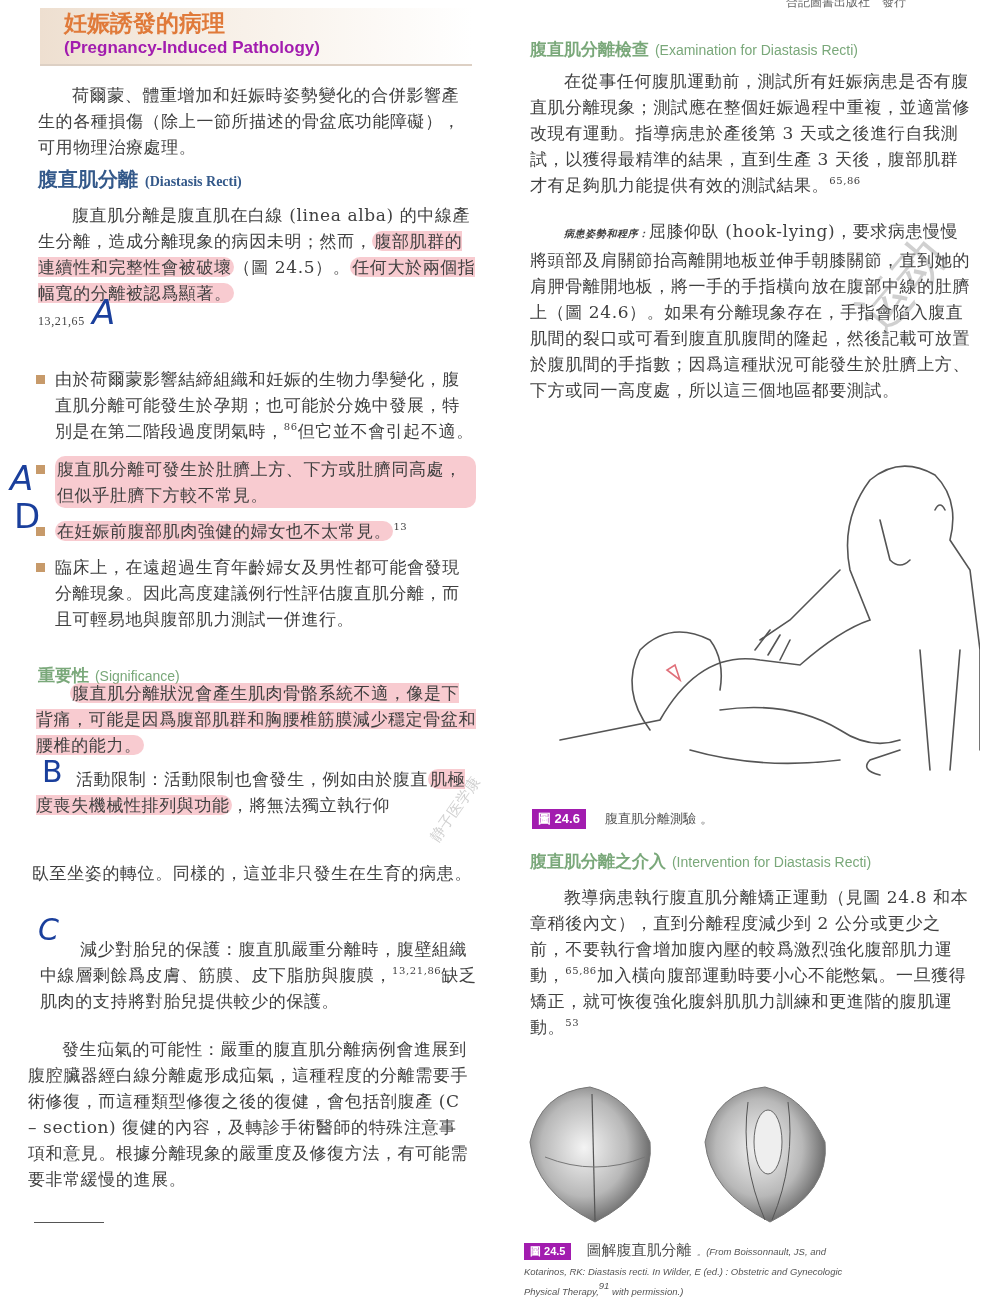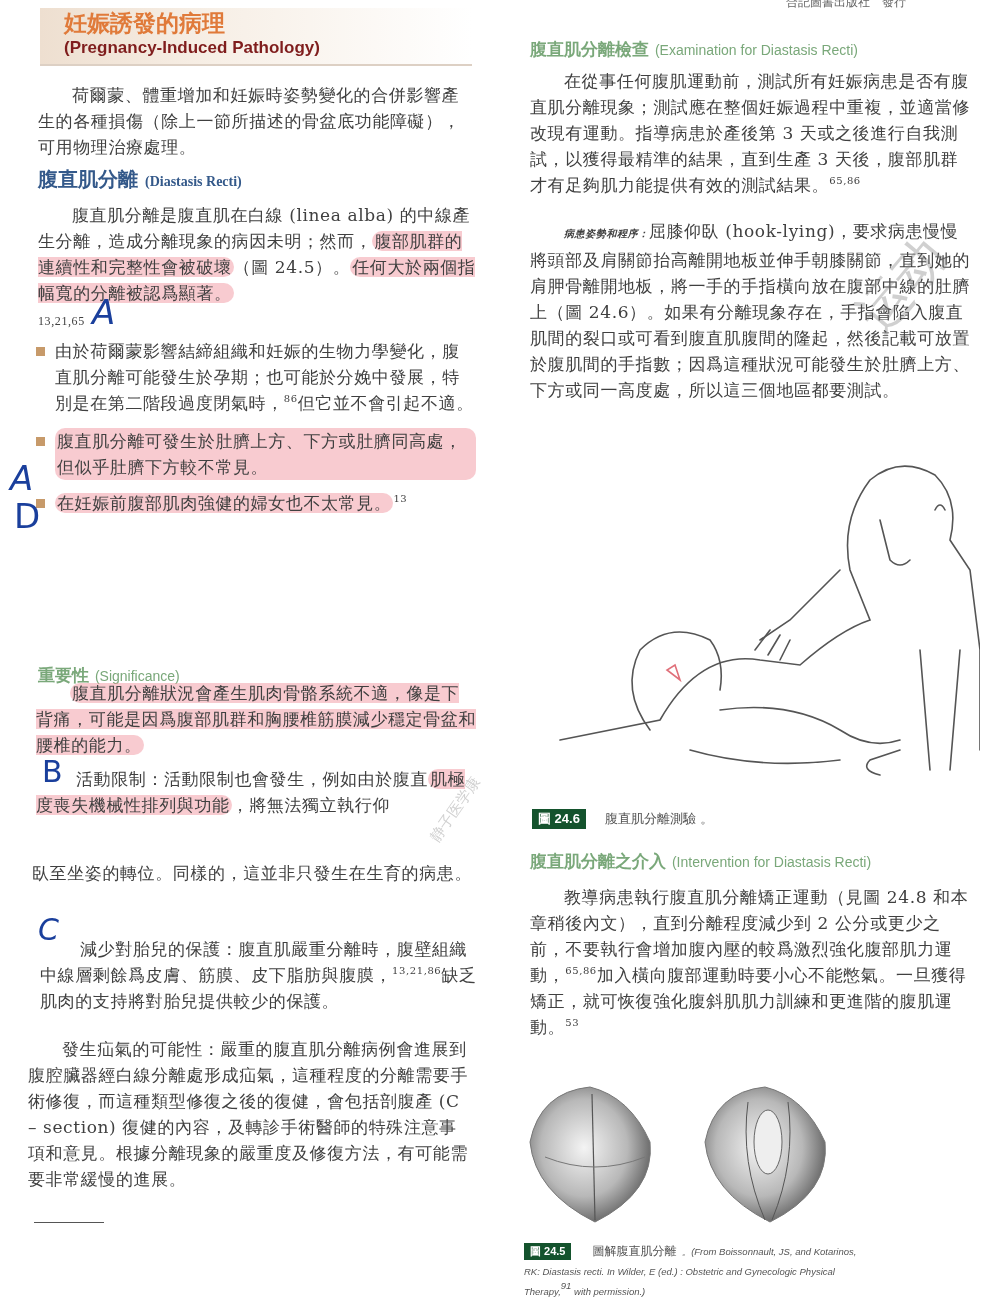"(Pregnancy-Induced Pathology)" #chapter-title-en { color: #7f1d1d -> #a21caf }
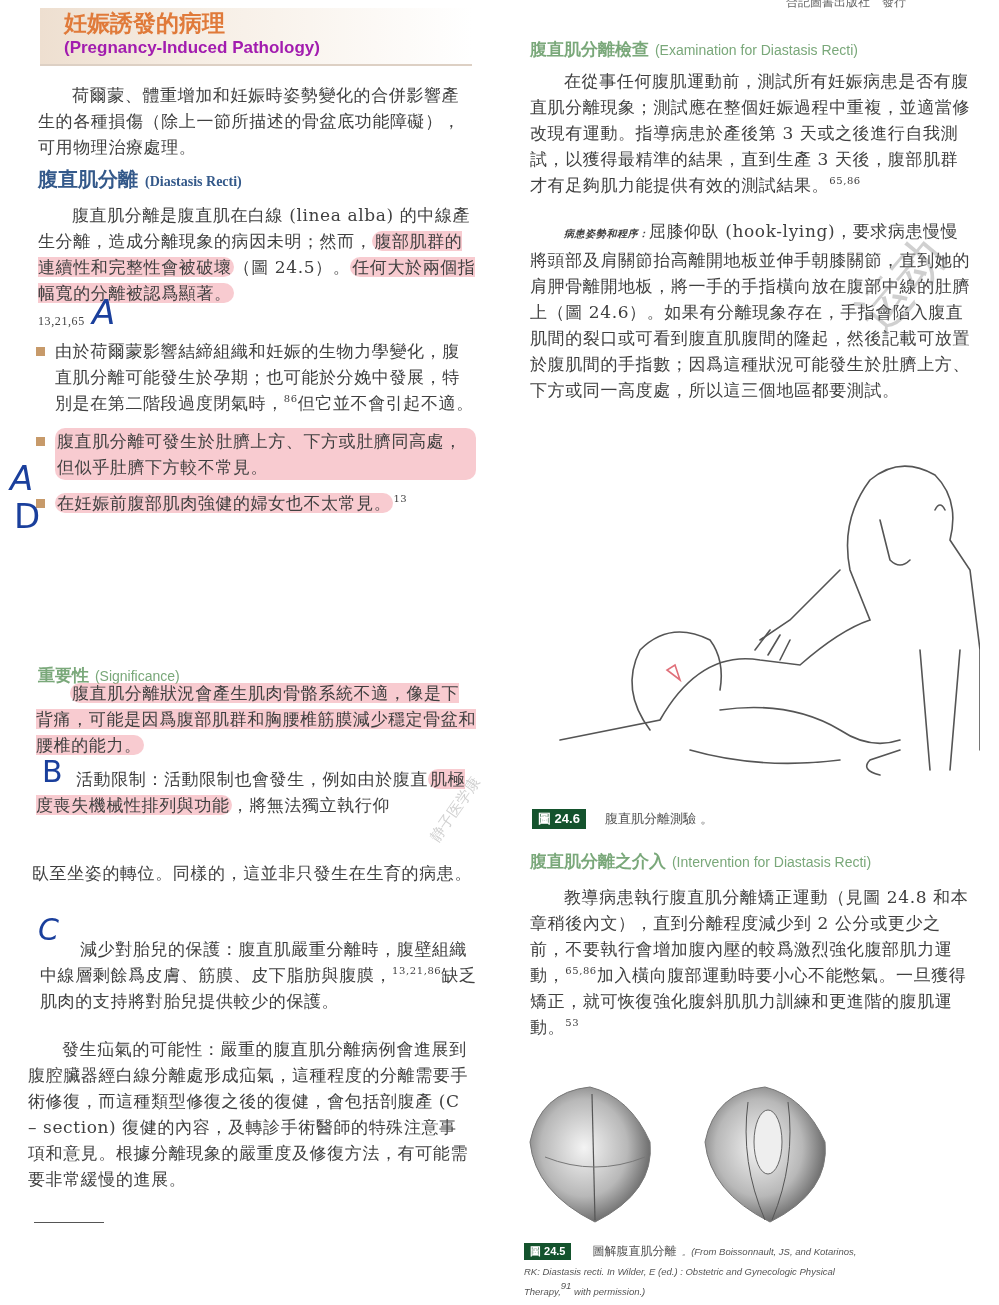"由於荷爾蒙影響結締組織和妊娠的生物力學變化，腹直肌分離可能發生於孕期；也可能於分" div.bullet { margin-top: none -> 28px }
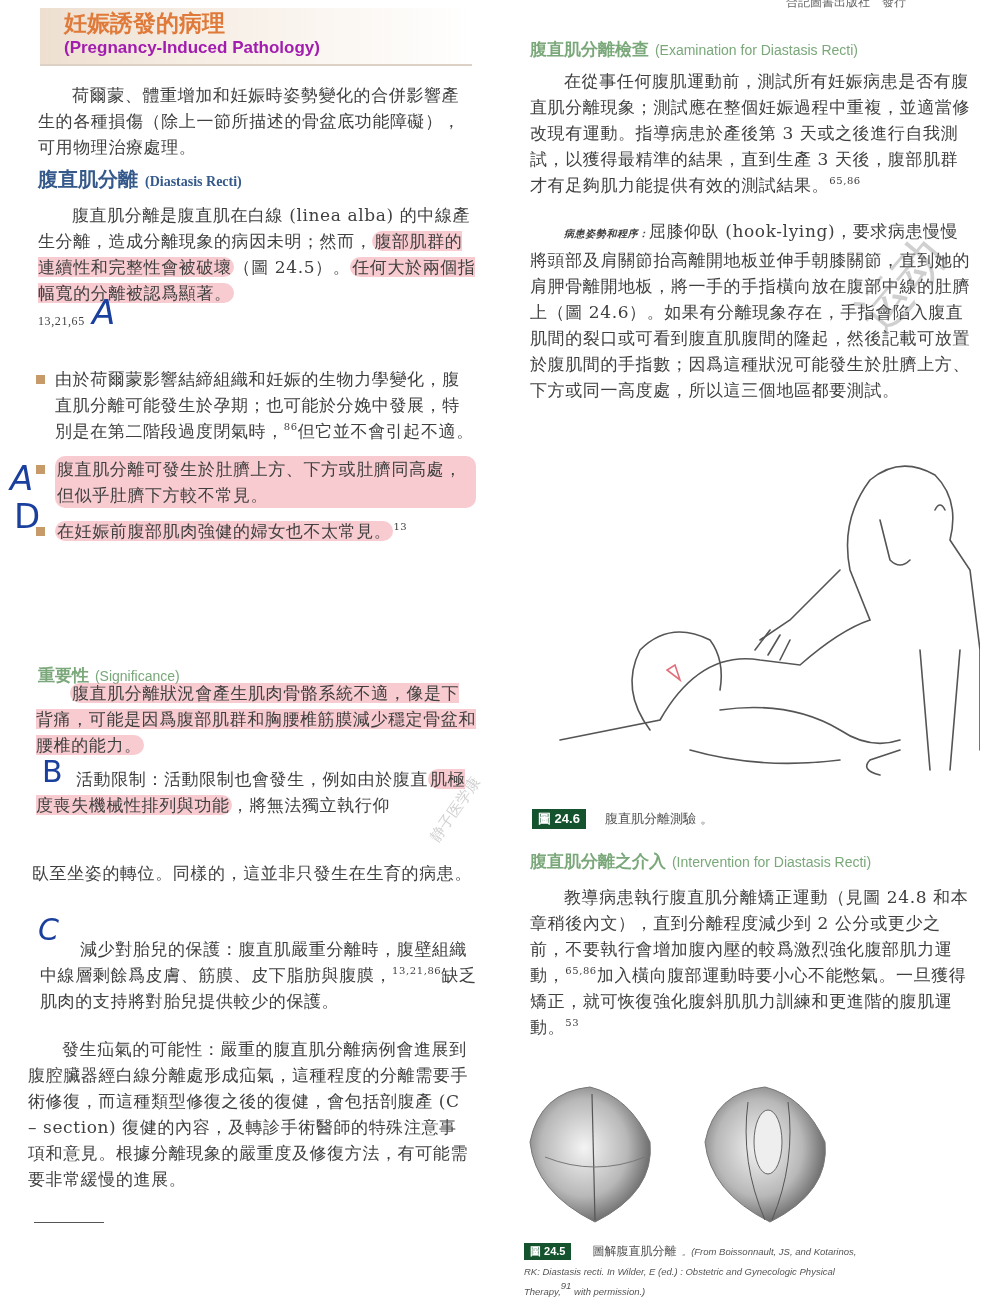"臨床上，在遠超過生育年齡婦女及男性都可能會發現分離現象。因此高度建議例行性評估腹" div.bullet { html: none -> <div> <span></span> <span>臨床上，在遠超過生育年齡婦女及男性都可能會發現分離現象。因此高度建議例行性評估腹直肌分離，而且可輕易地與腹部肌力測試一併進行。</span> </div> }
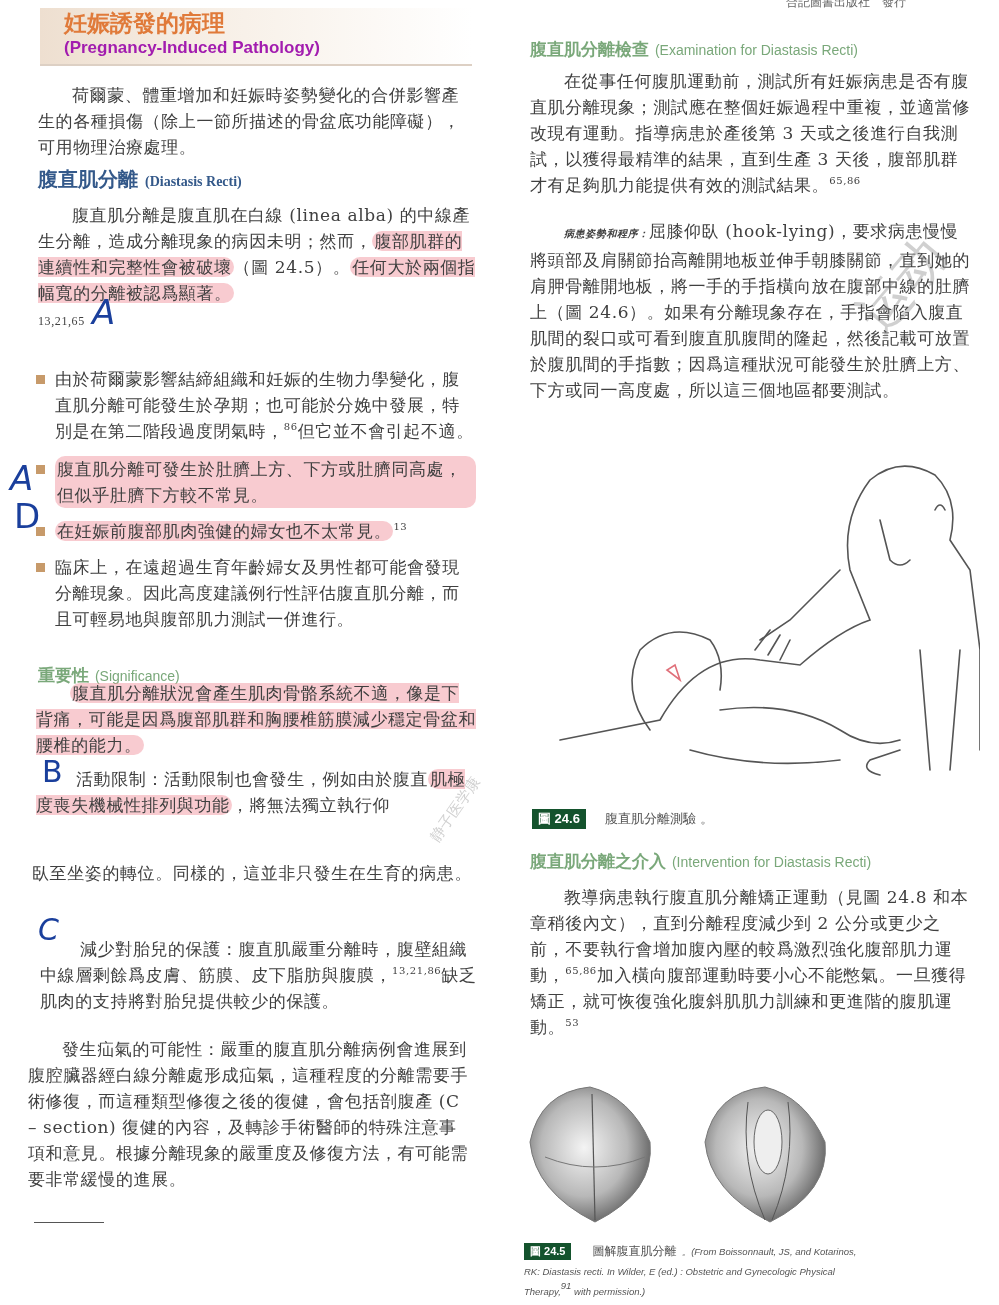"圖 24.6" .fig-label { background: #14532d -> #a21caf }
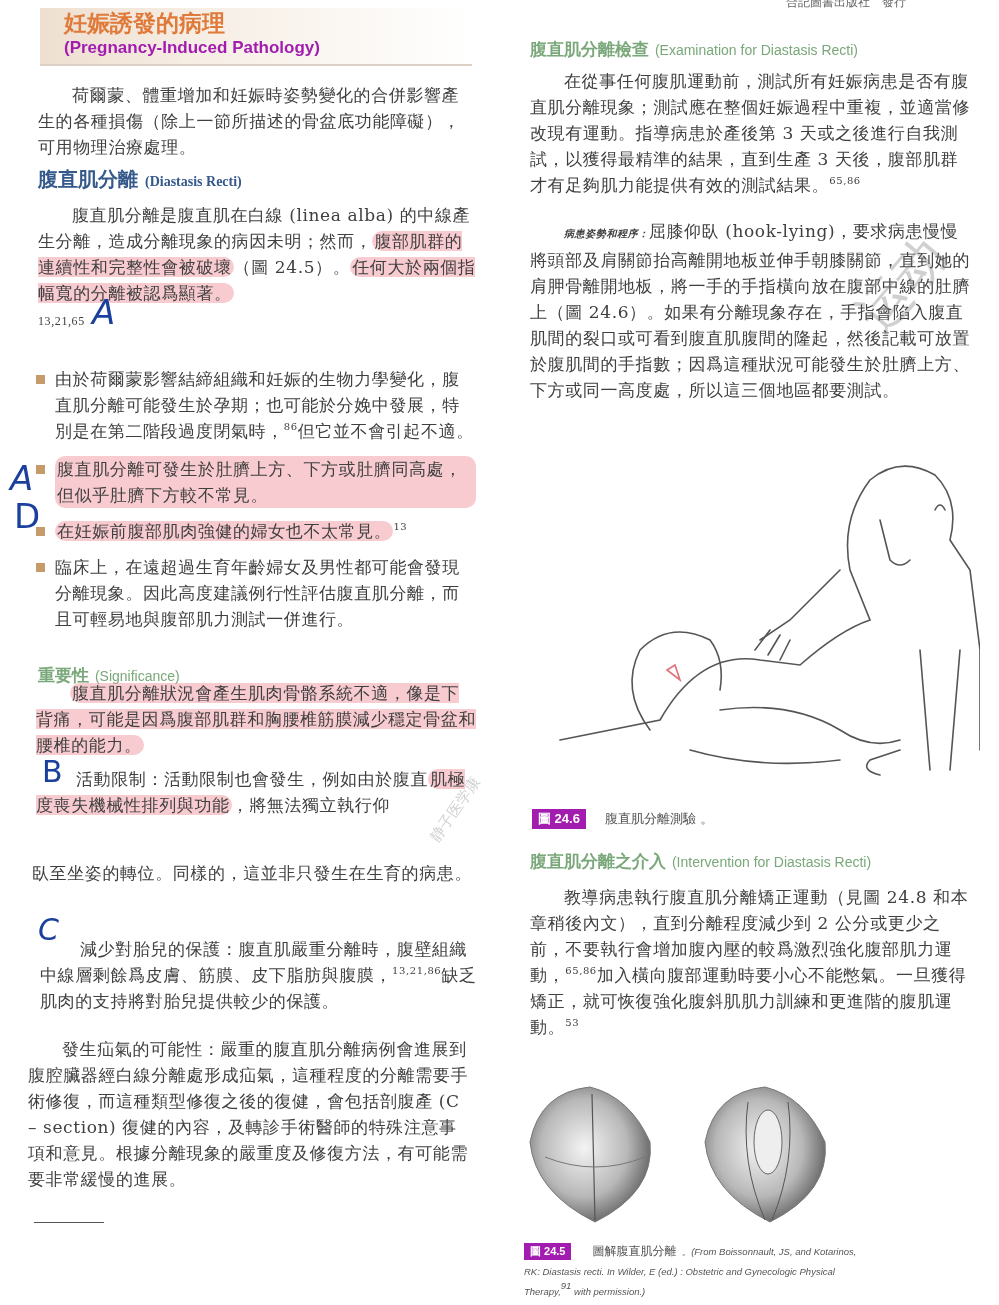"圖解腹直肌分離" span.caption { font-size: 12px -> 15px; margin-left: 16px -> 10px }
